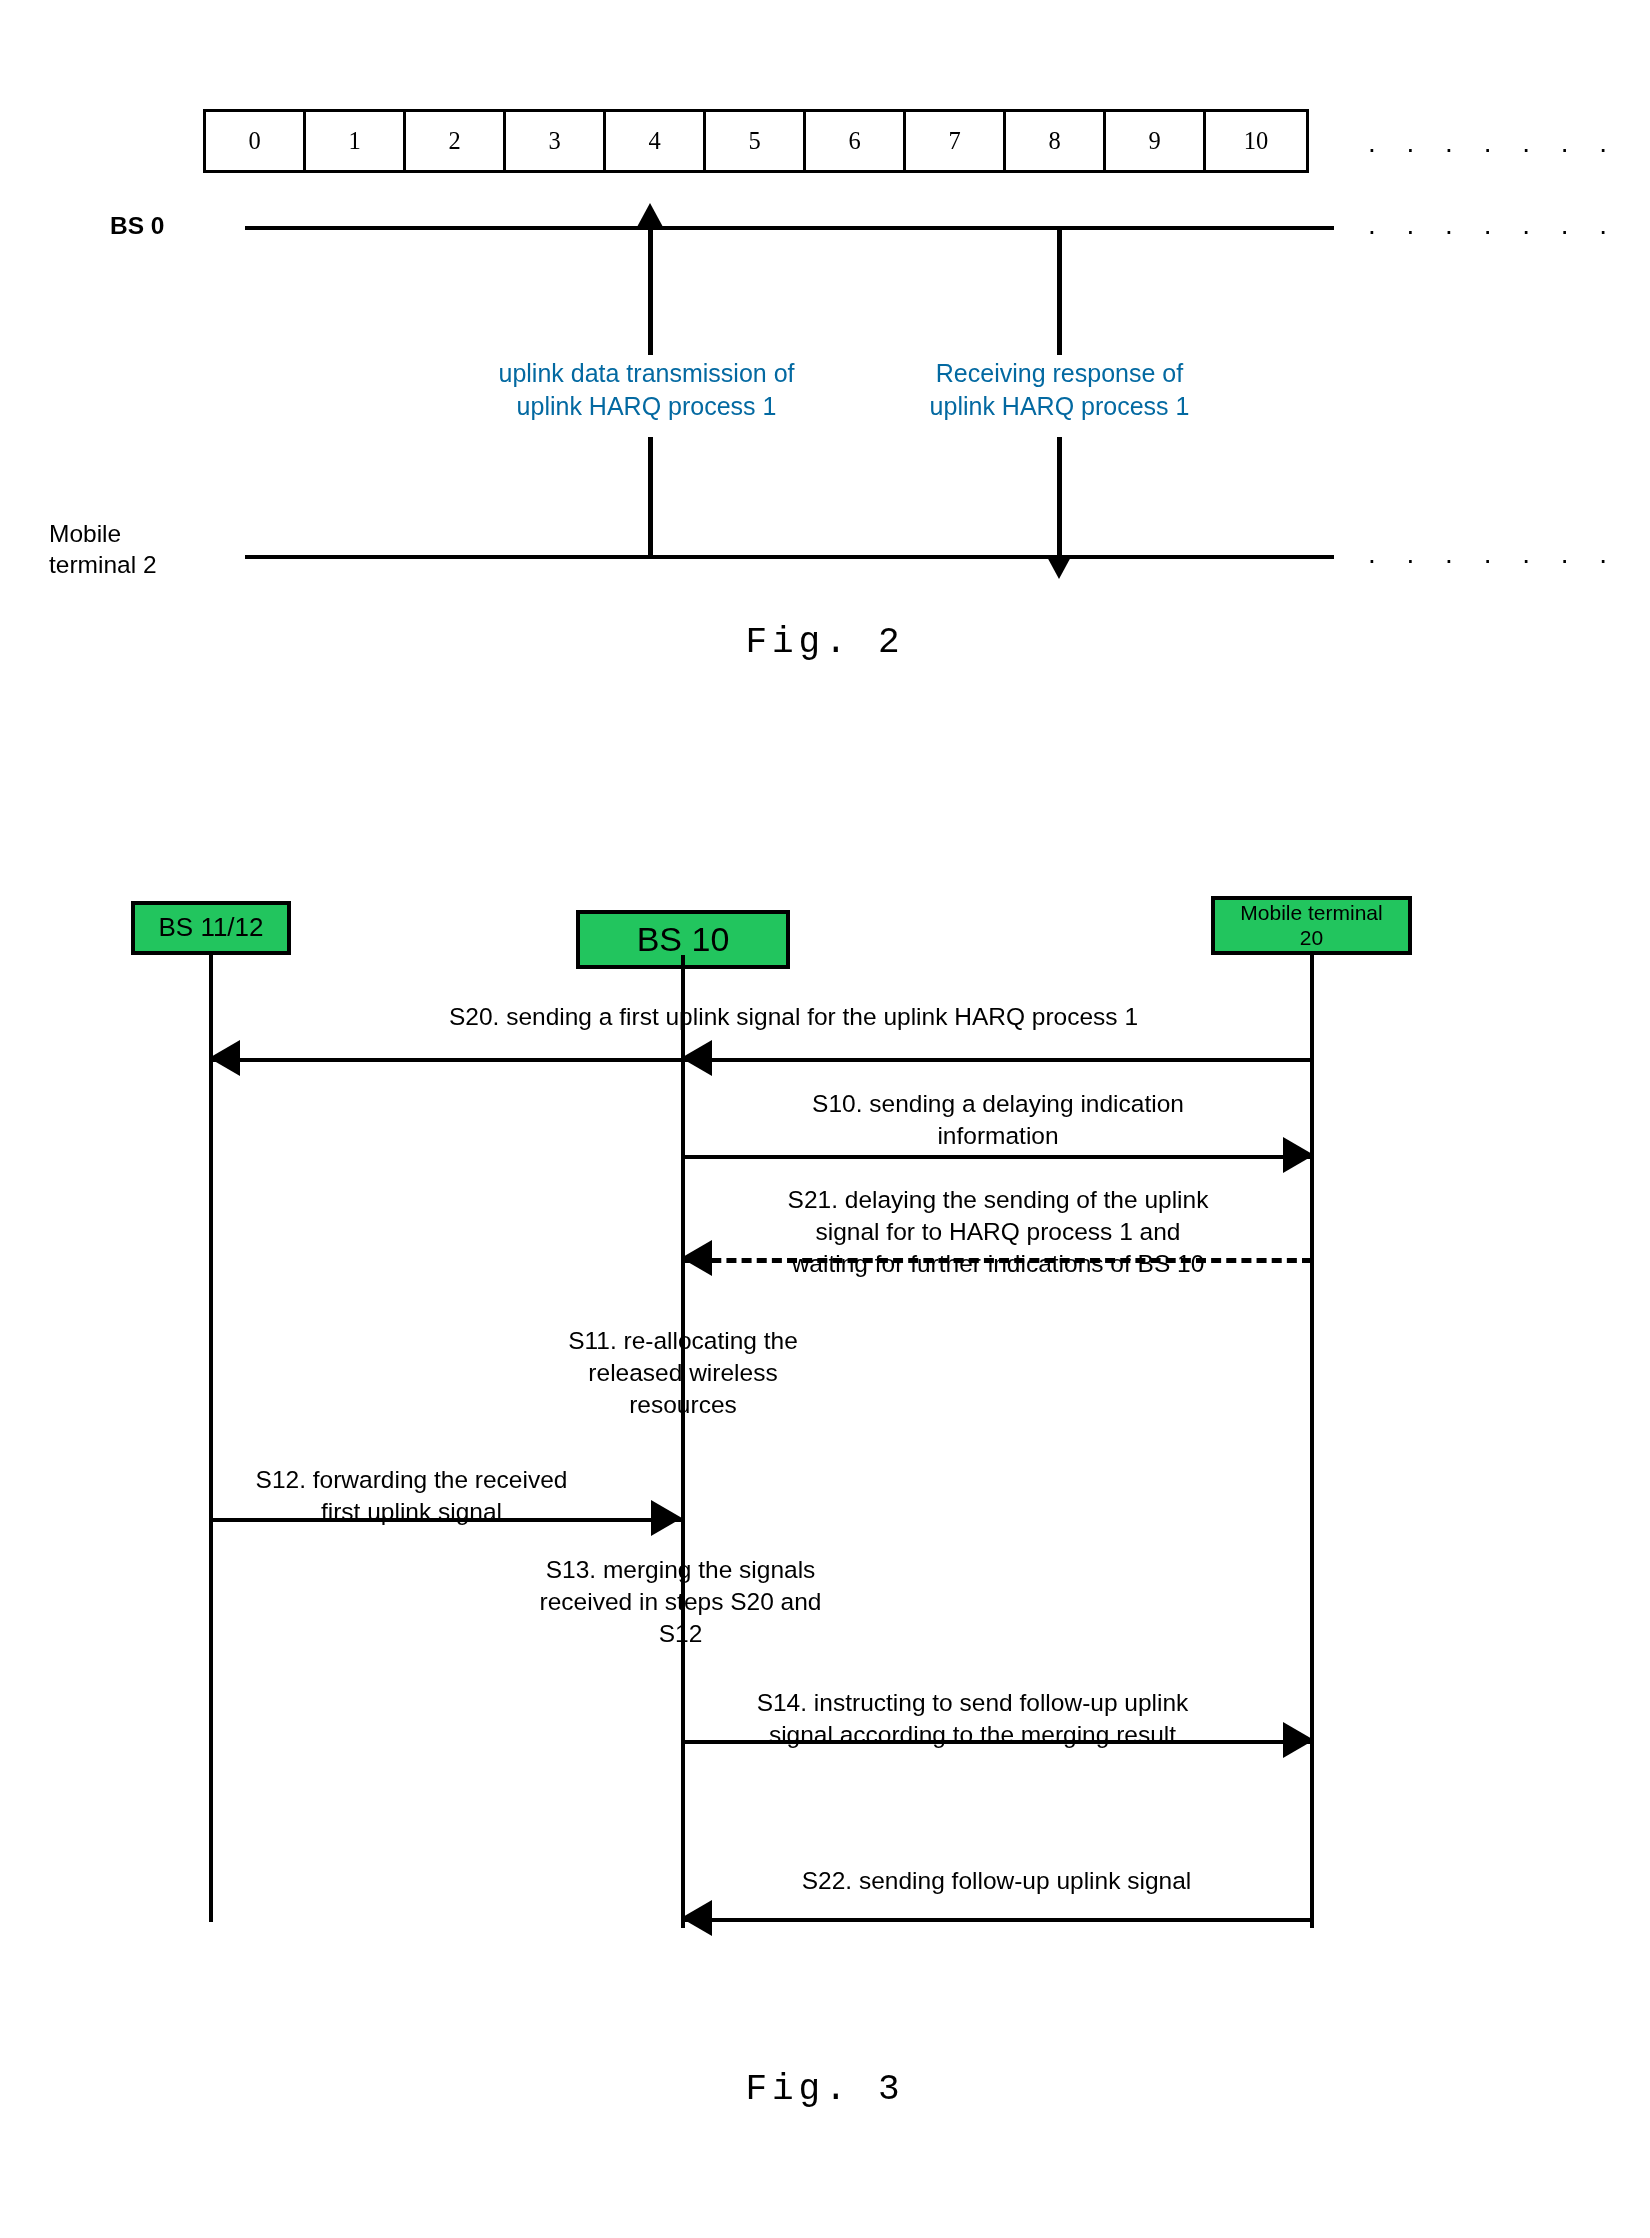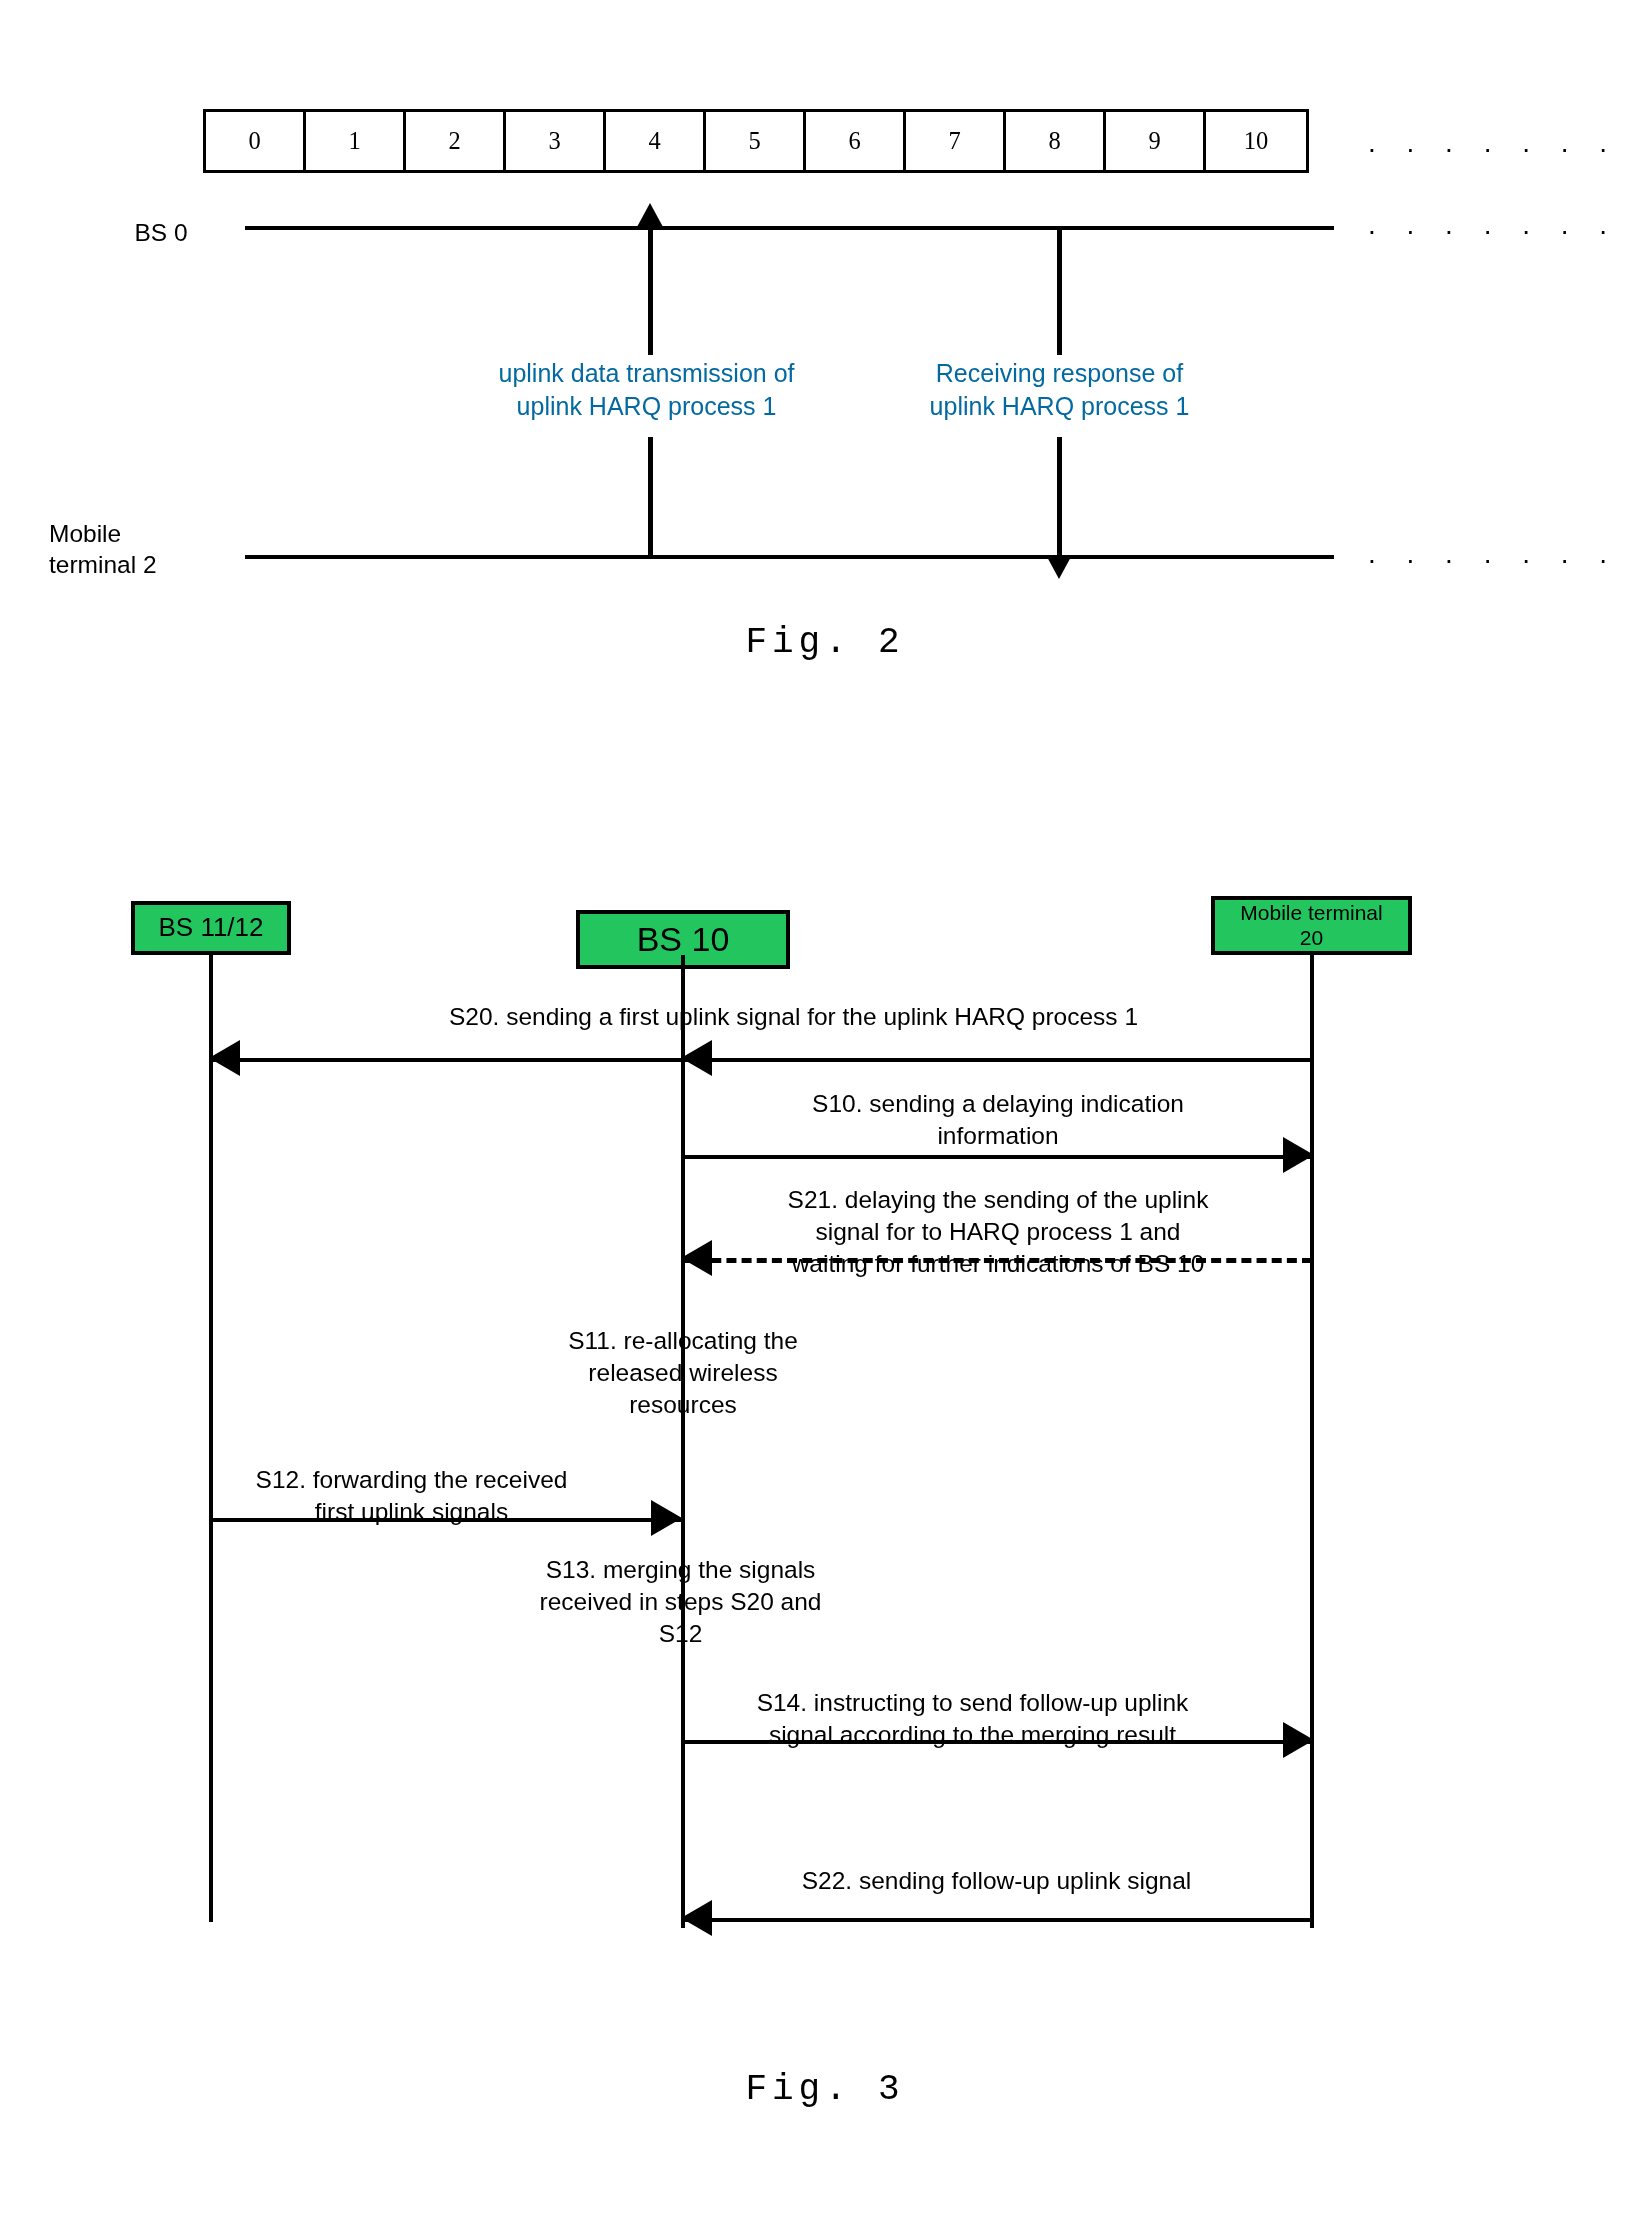"BS 0" #label-bs0 { font-weight: none -> bold; text-align: center -> left; top: 218px -> 211px }
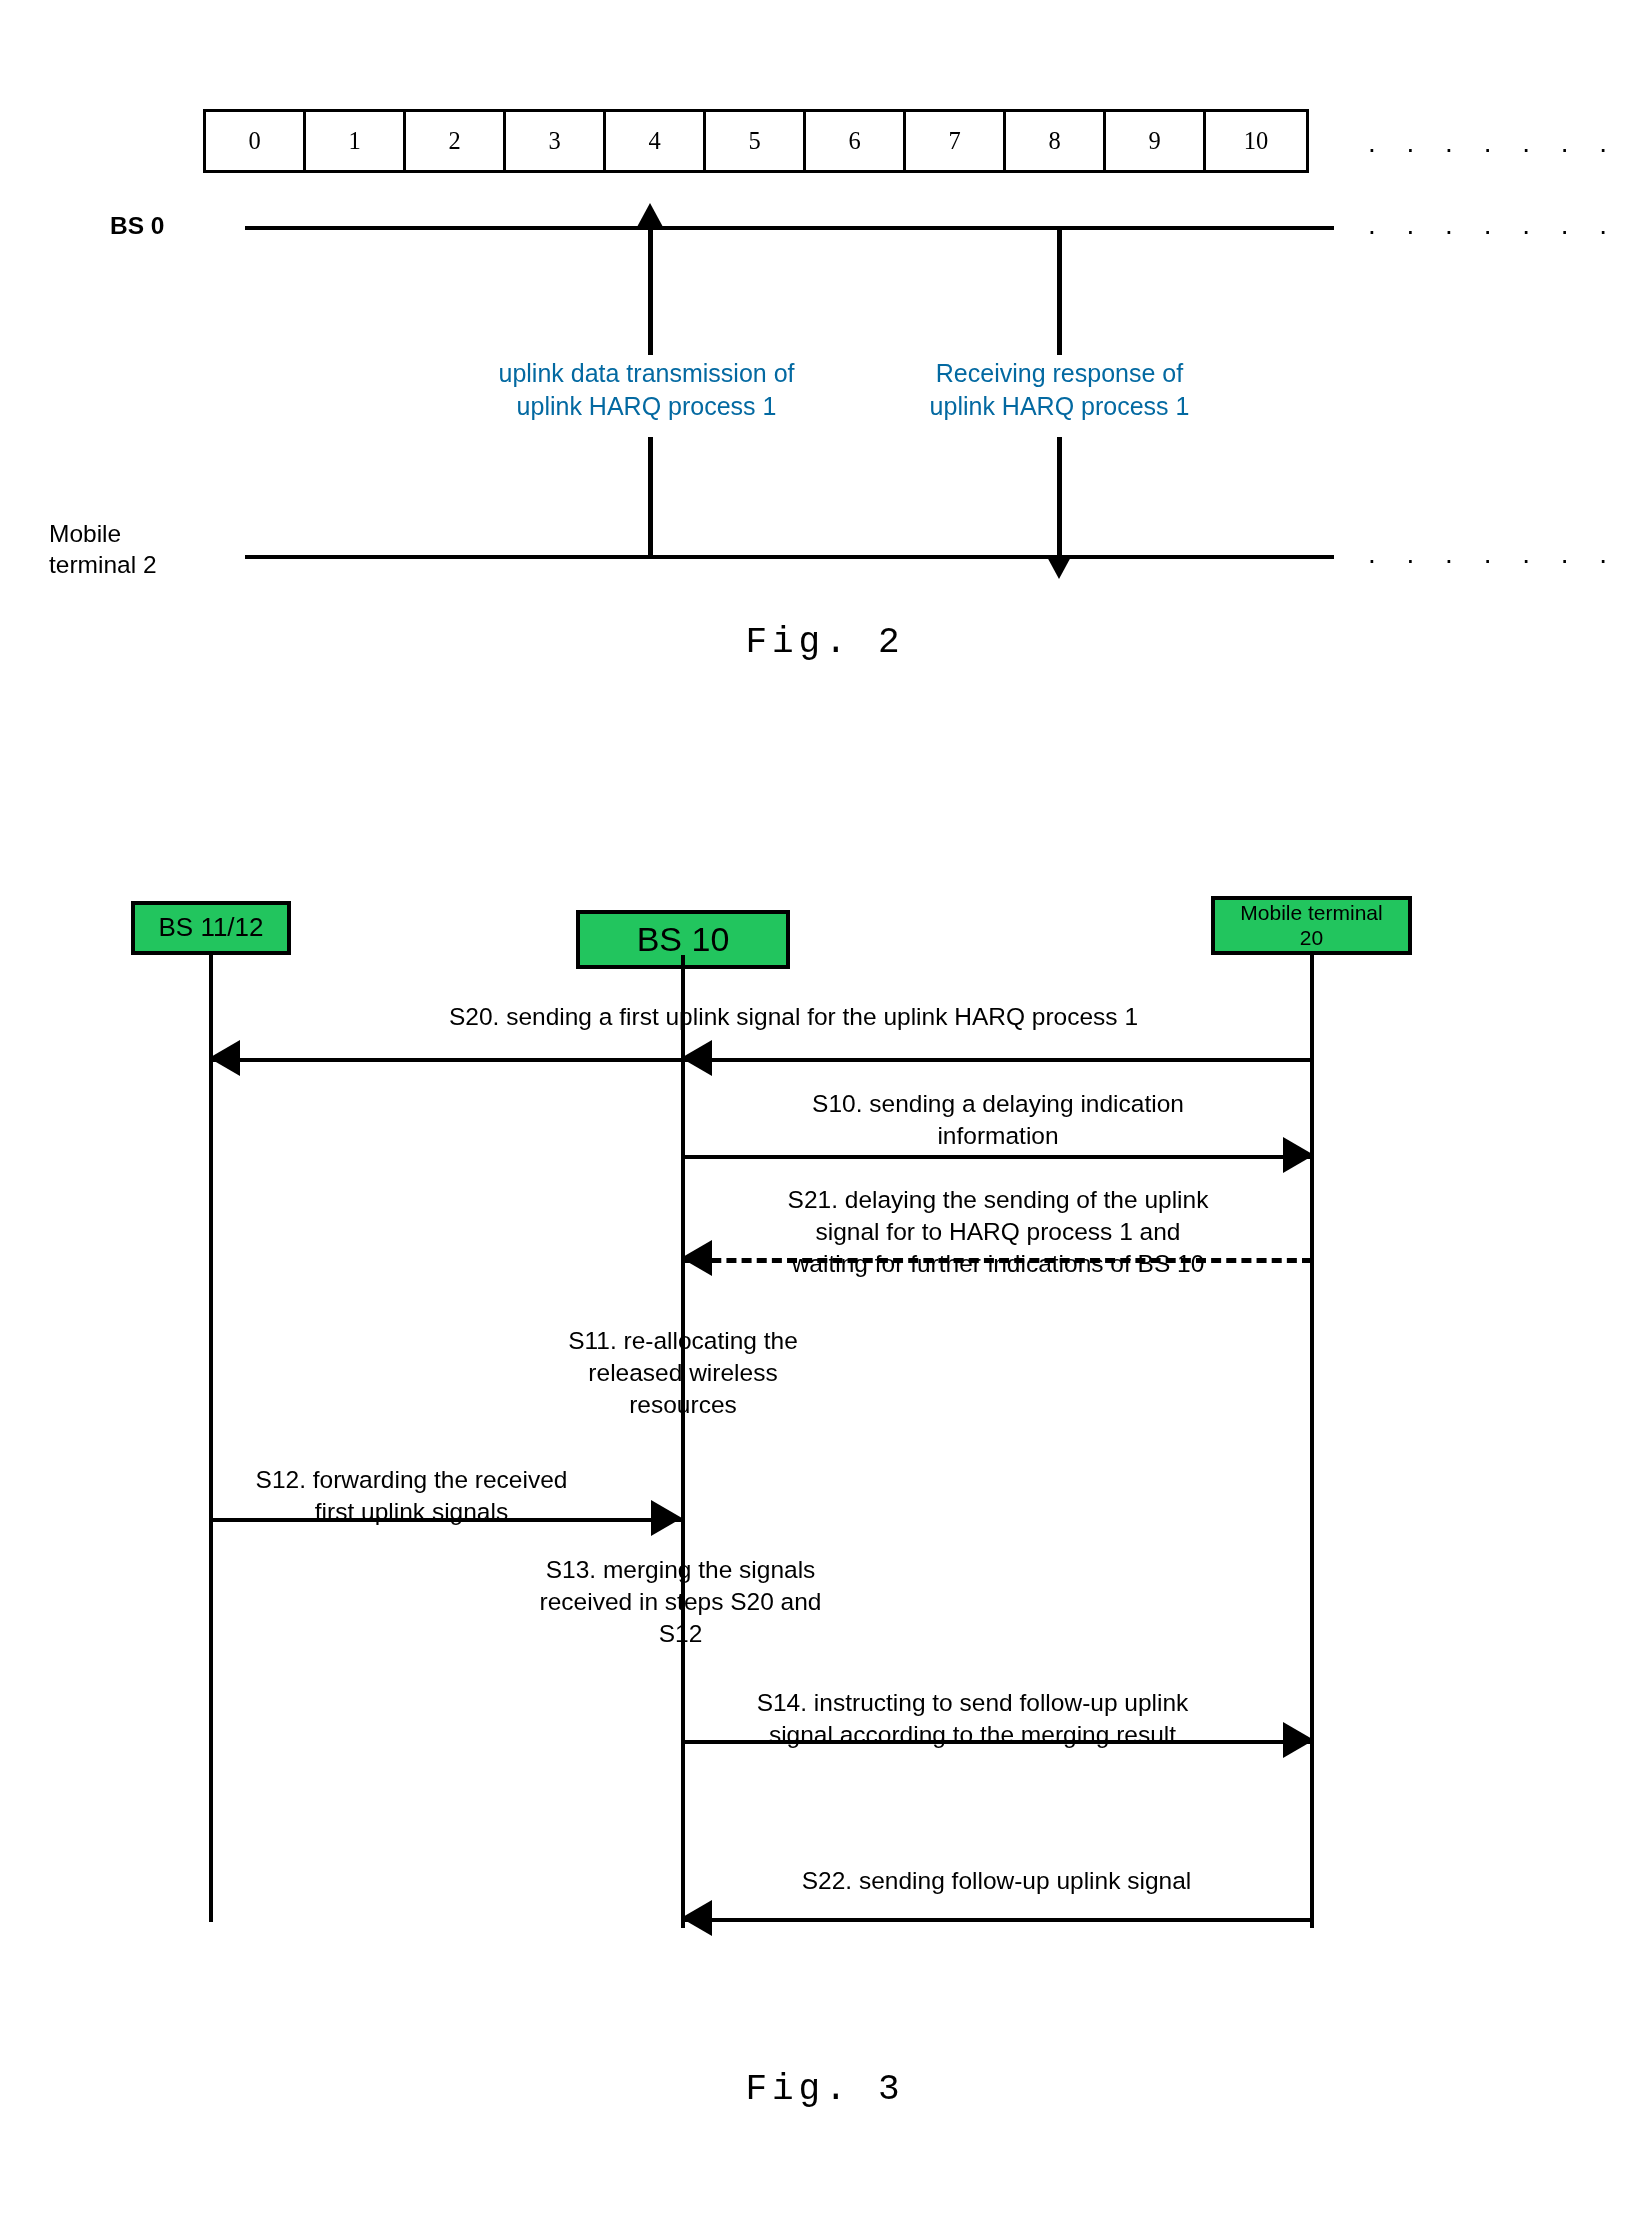"S12. forwarding the received" div.msg-label { text: signals -> signal }
